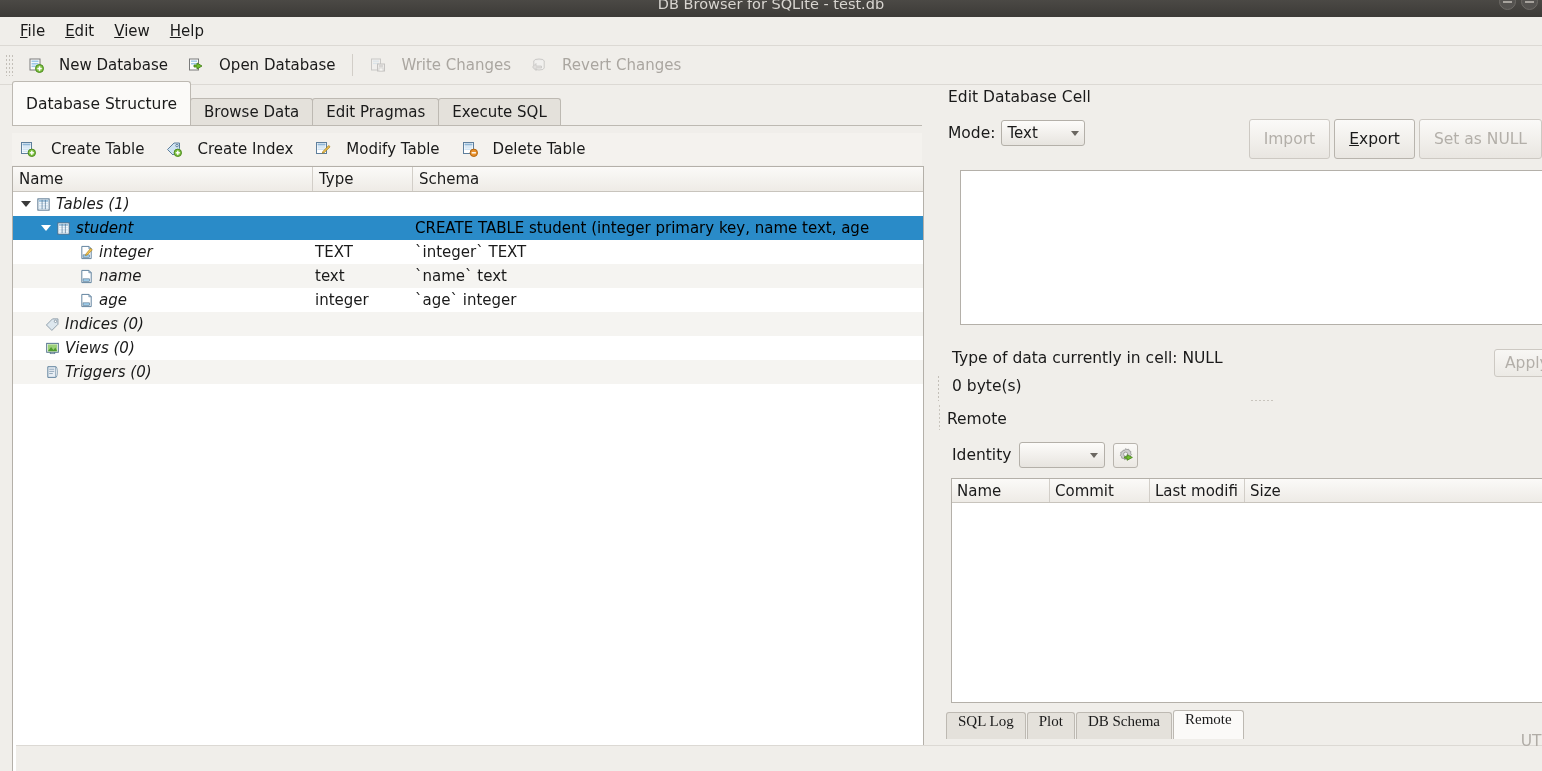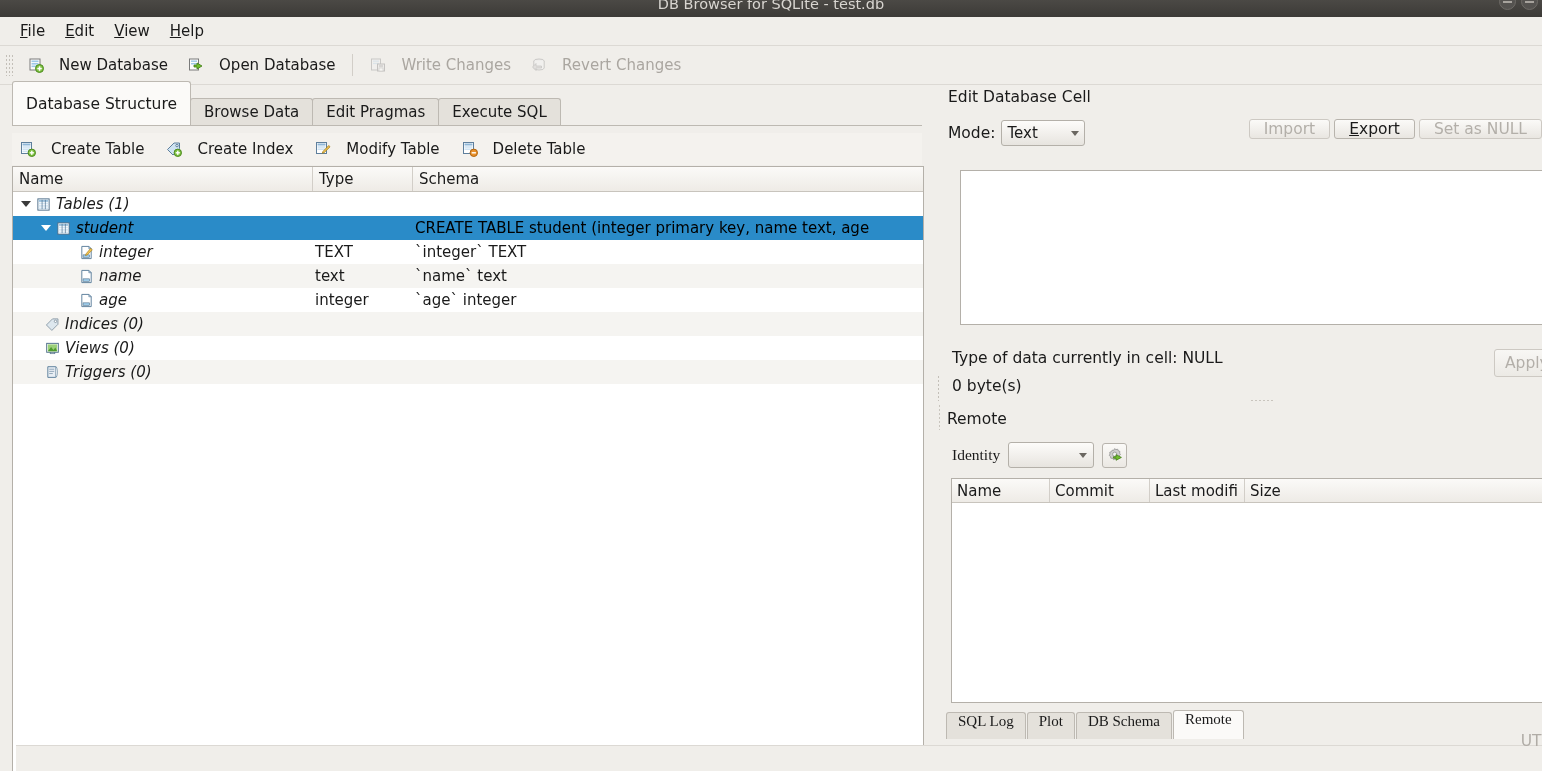"Import" .pbtn { height: 20px -> 40px }
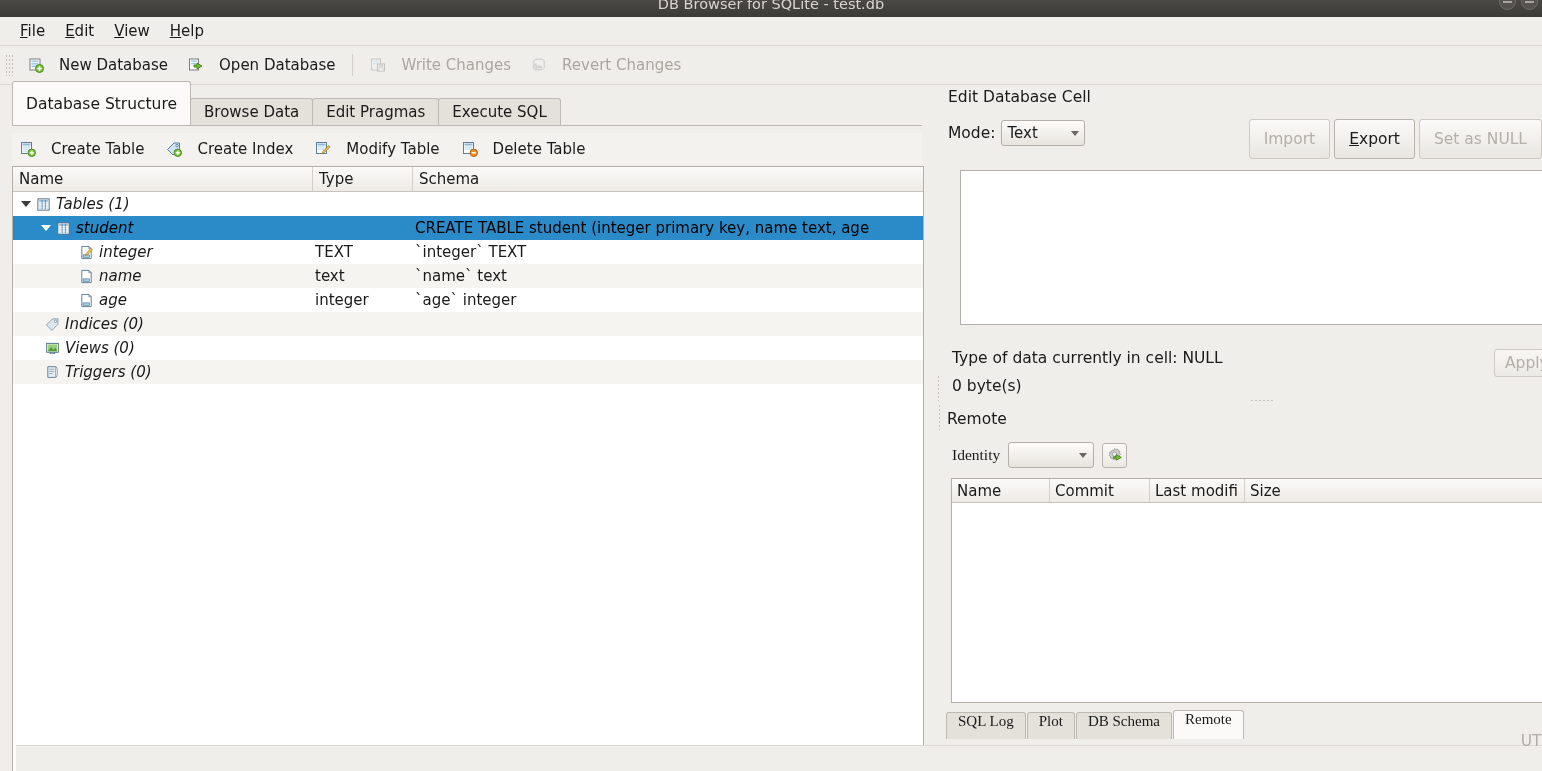"Identity" .identlabel { font-family: Liberation Serif, serif -> none }
